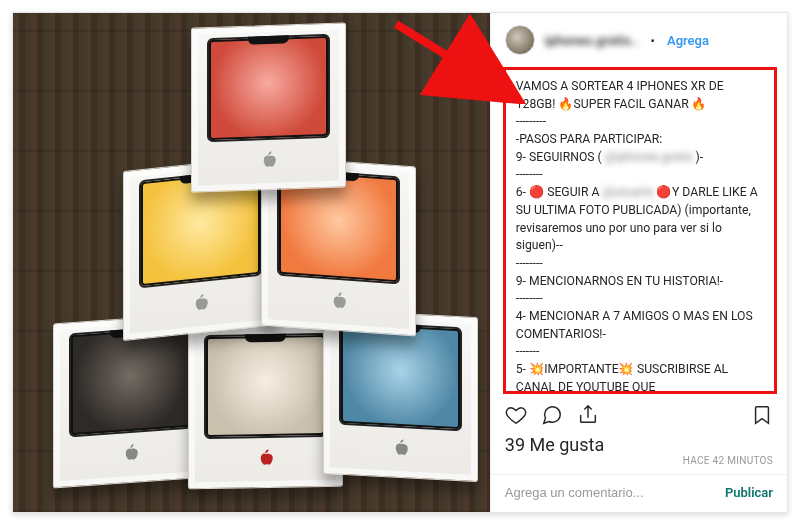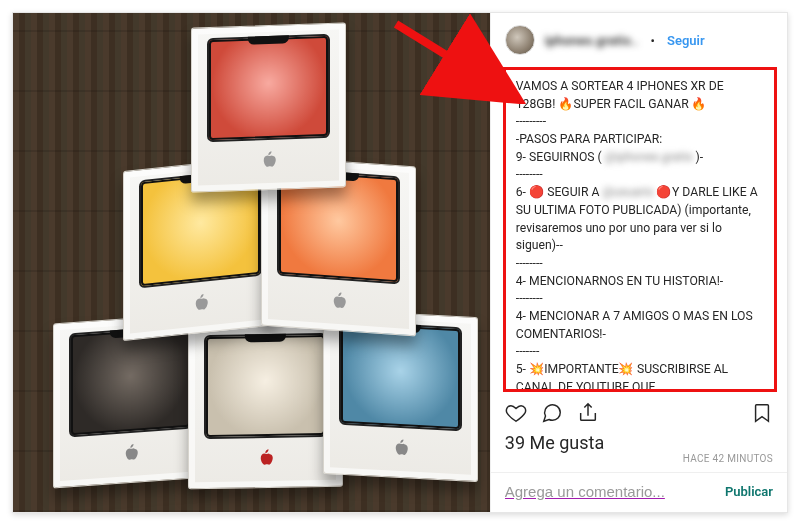"Seguir" span.follow { text: Seguir -> Agrega }
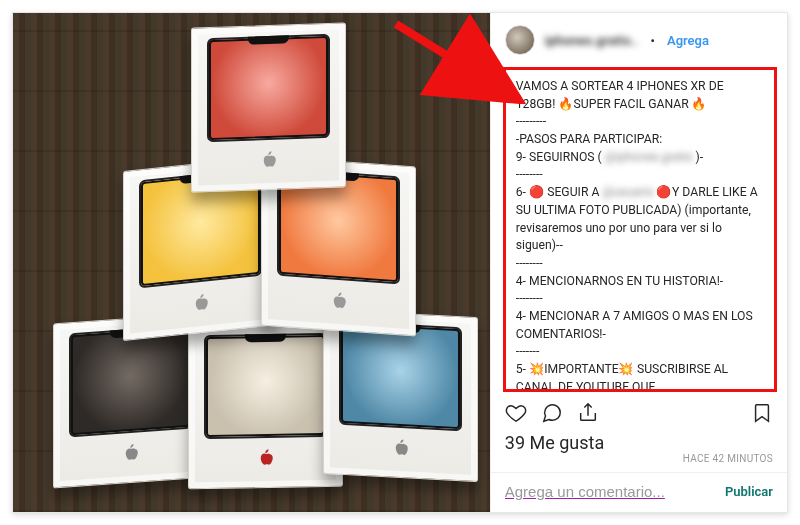"4- MENCIONARNOS EN TU HISTORIA!-" span { text: 4- -> 9- }
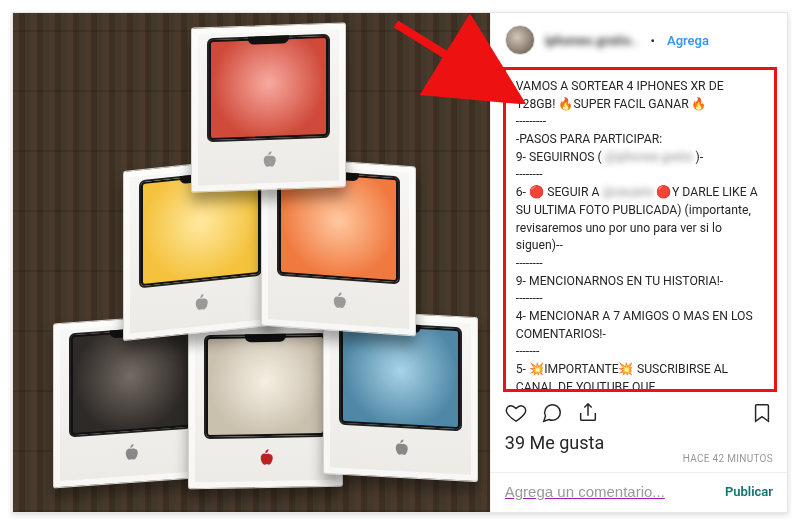"Agrega un comentario..." .comment-input { font-size: 15px -> 13px; text-decoration: underline -> none }
